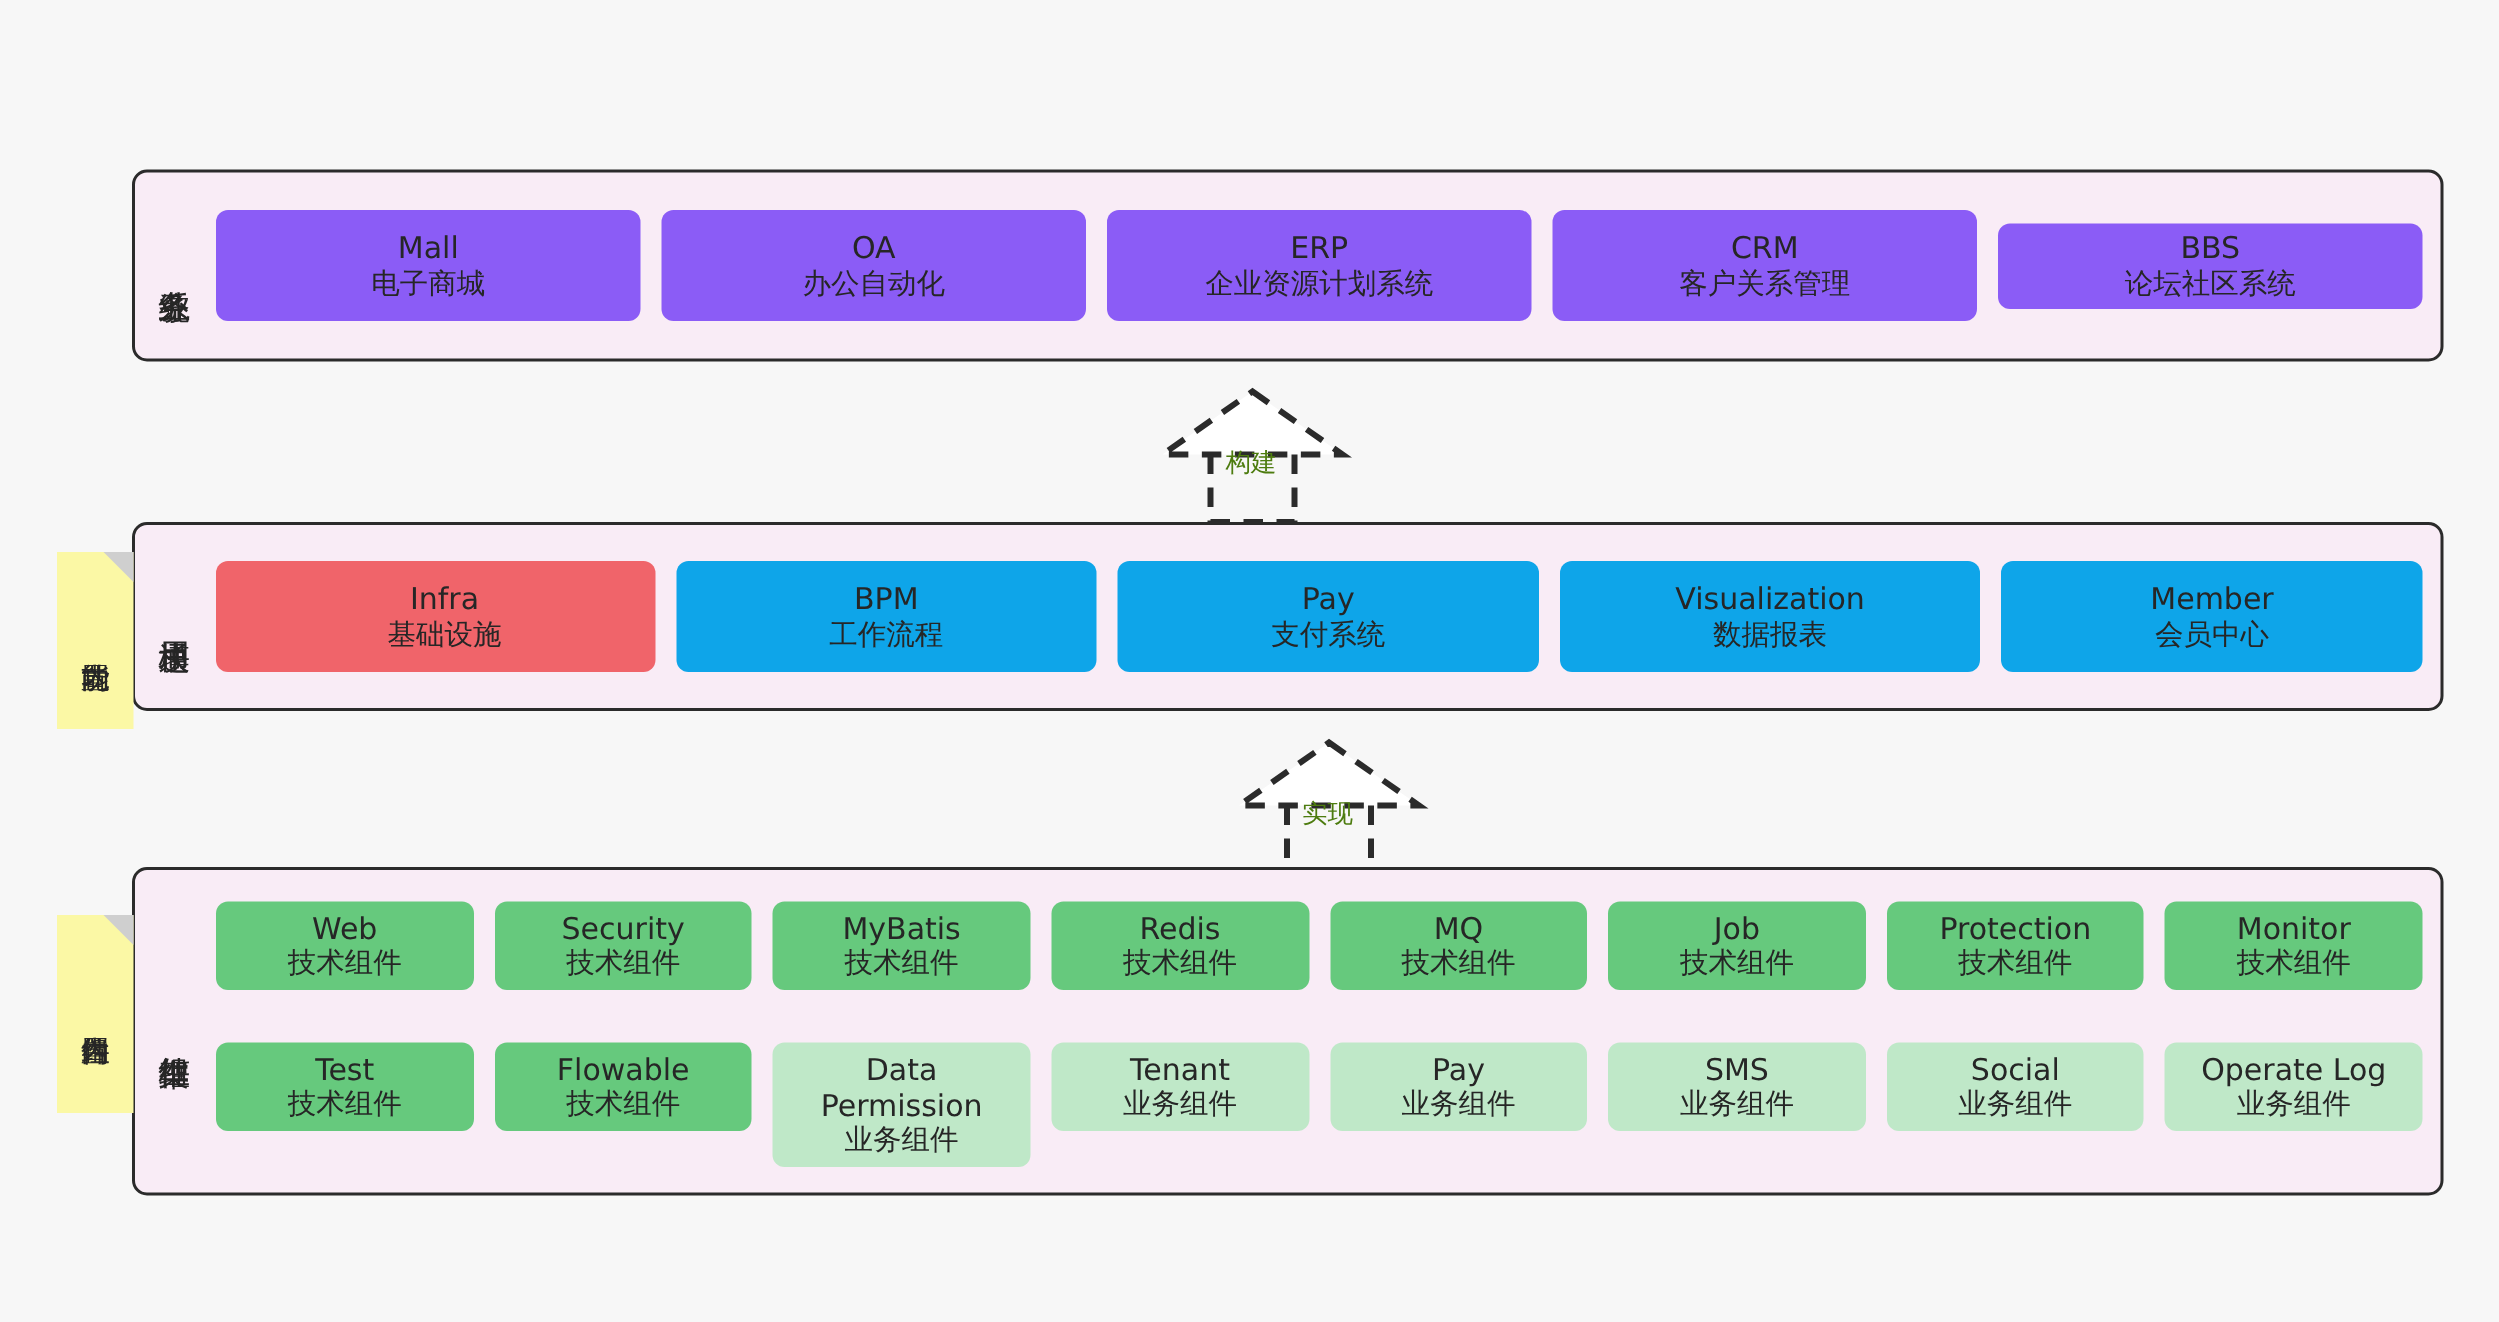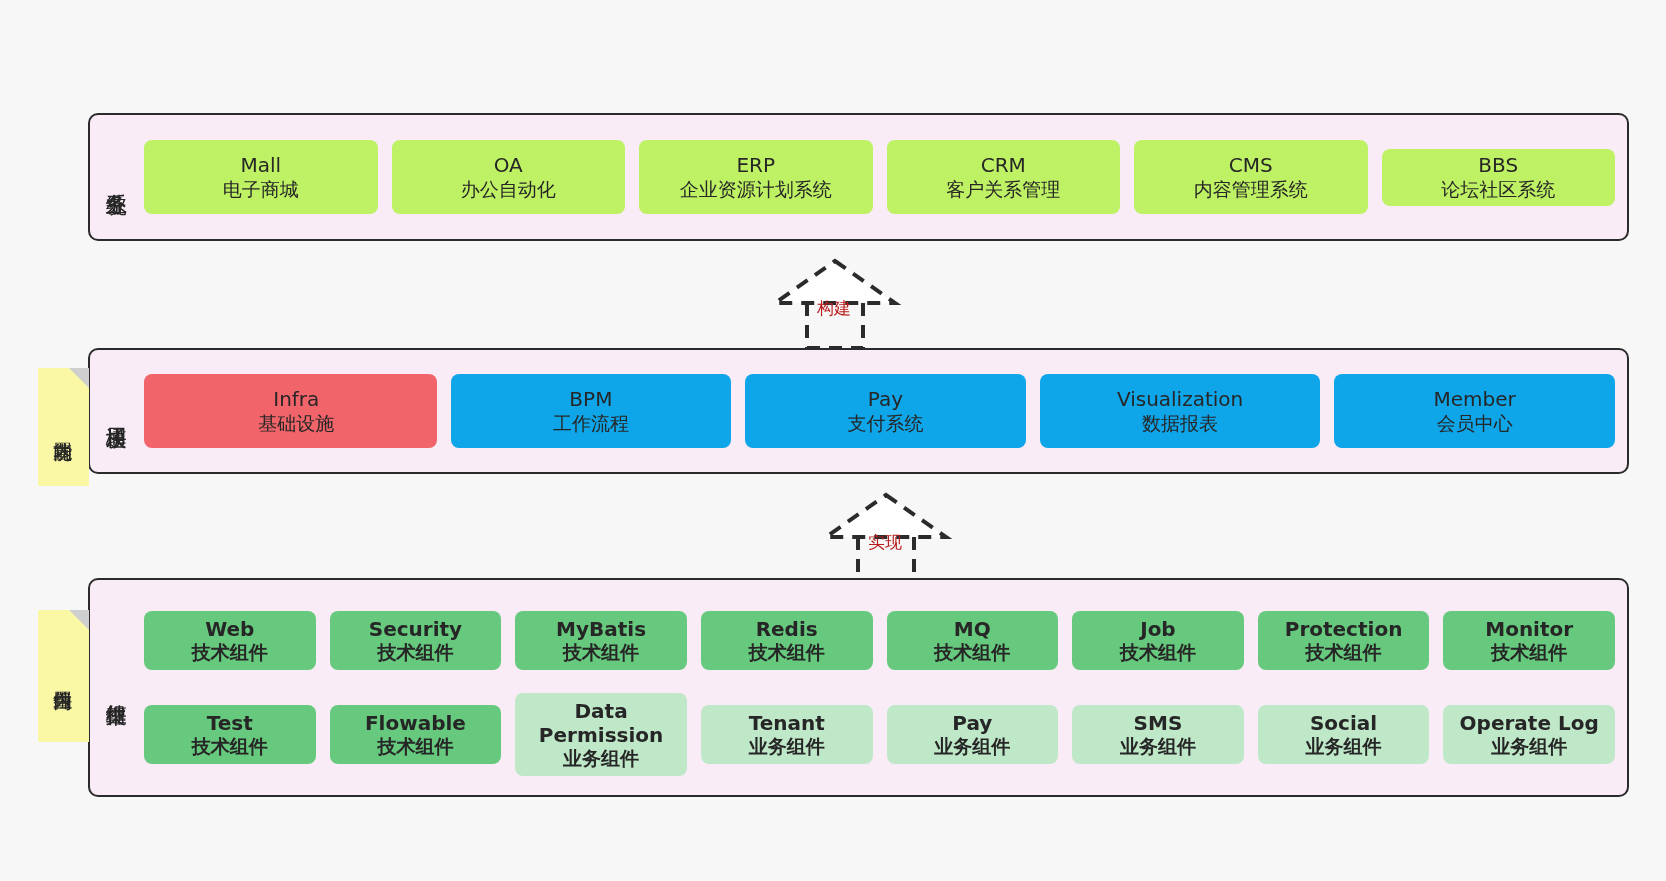"Mall" .c-blue { background: #bef264 -> #8b5cf6 }
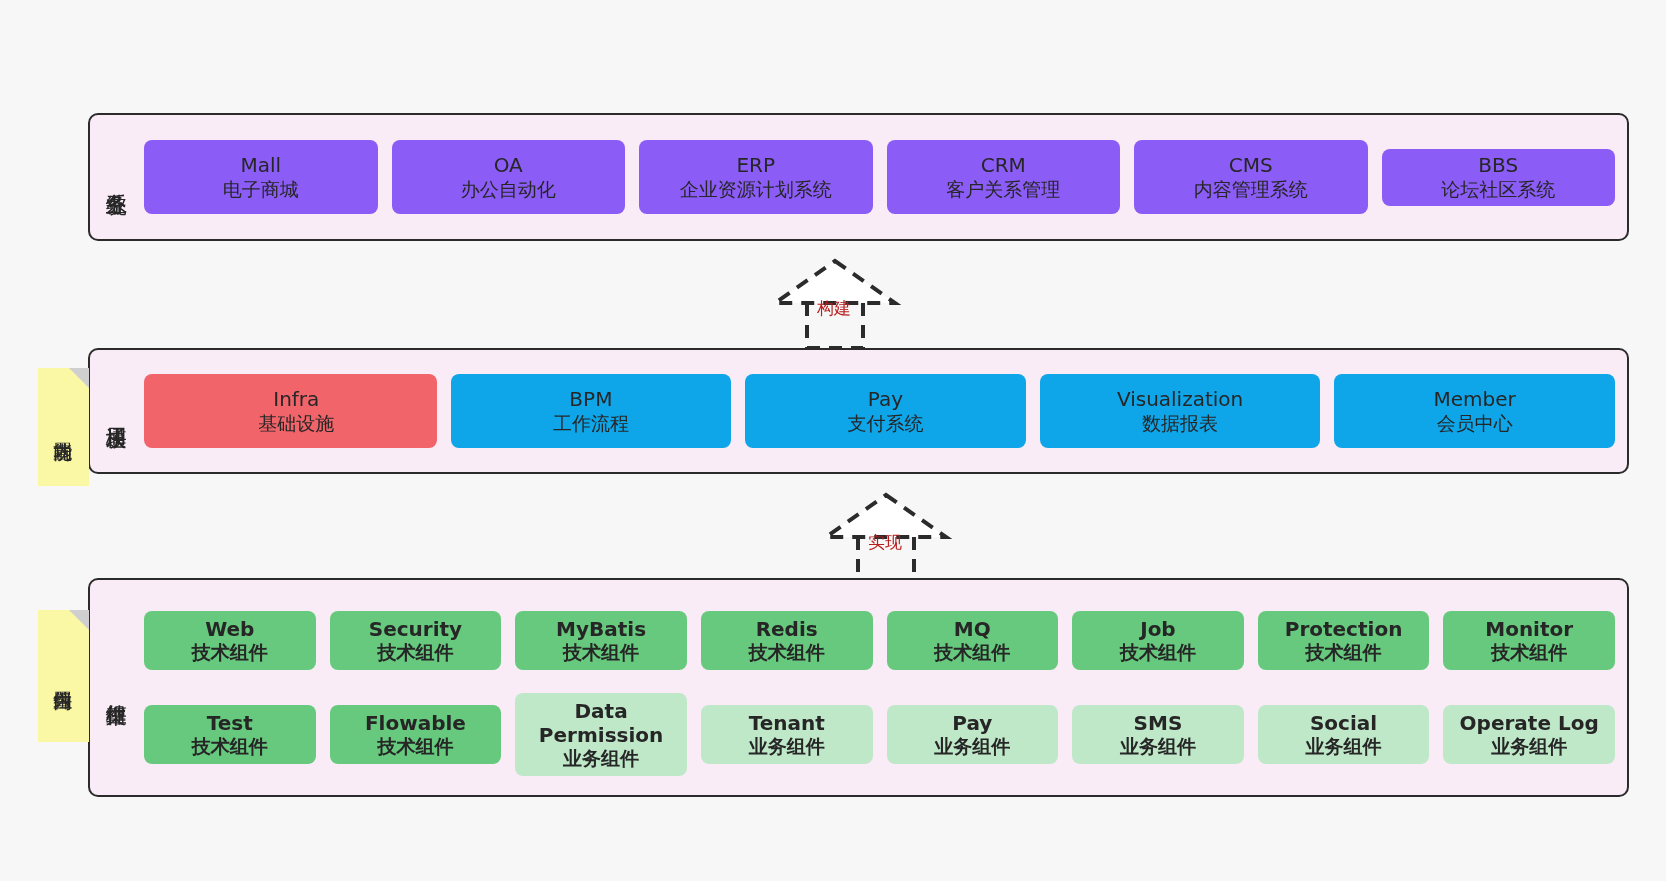"CMS" div.card { html: <div> <div>CMS</div> <div>内容管理系统</div> </div> -> none }
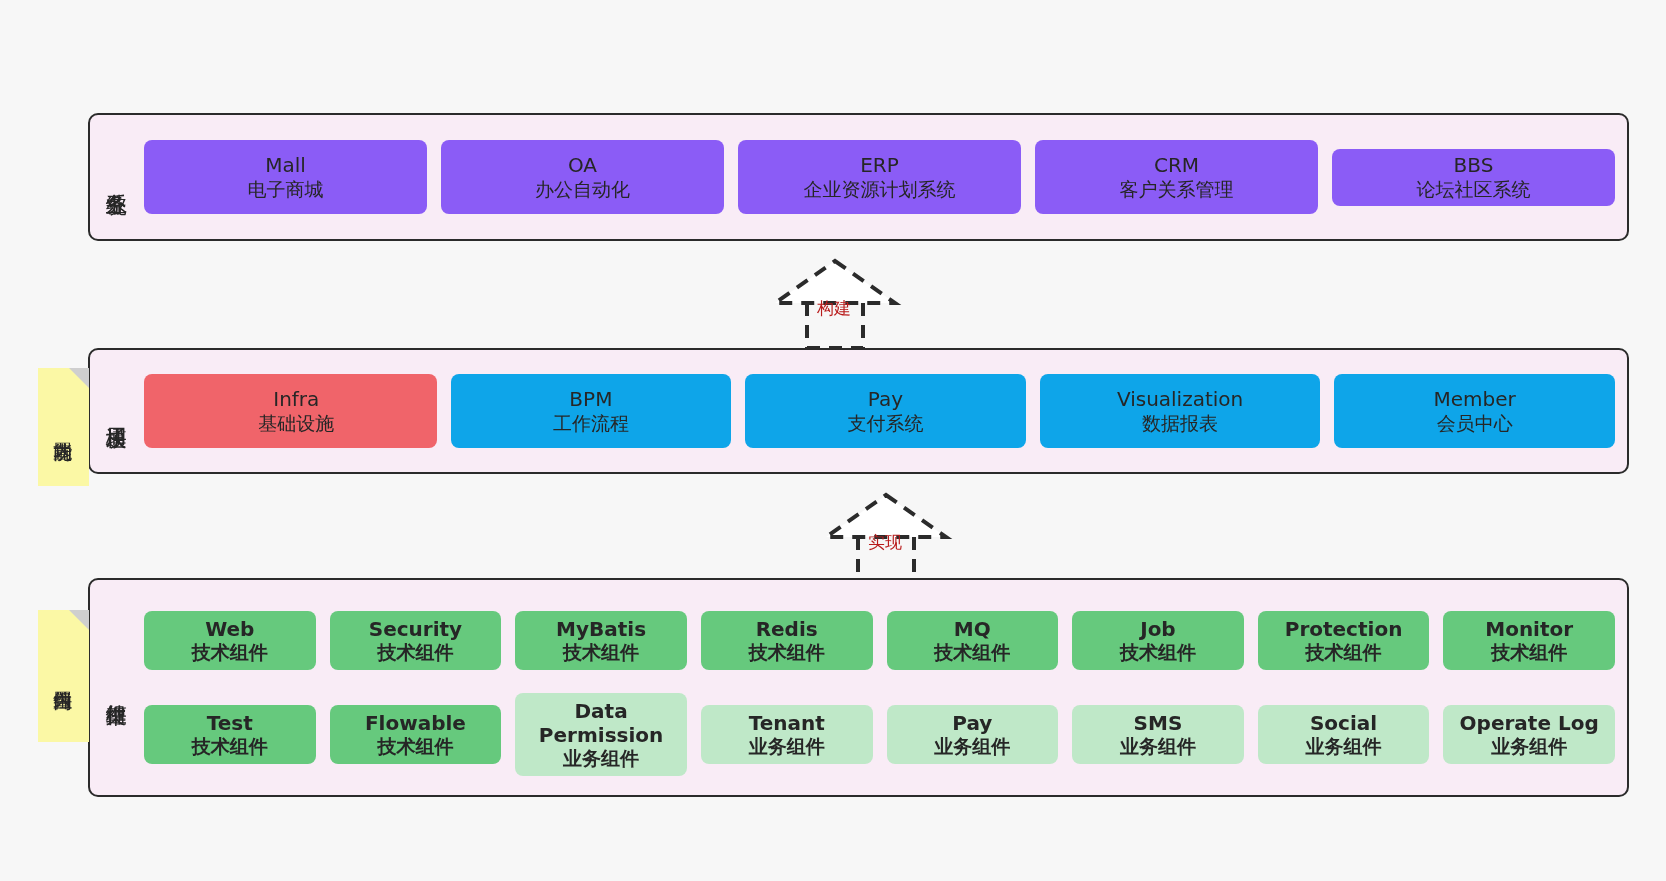"构建" .conn-label { color: #b91c1c -> #4d7c0f }
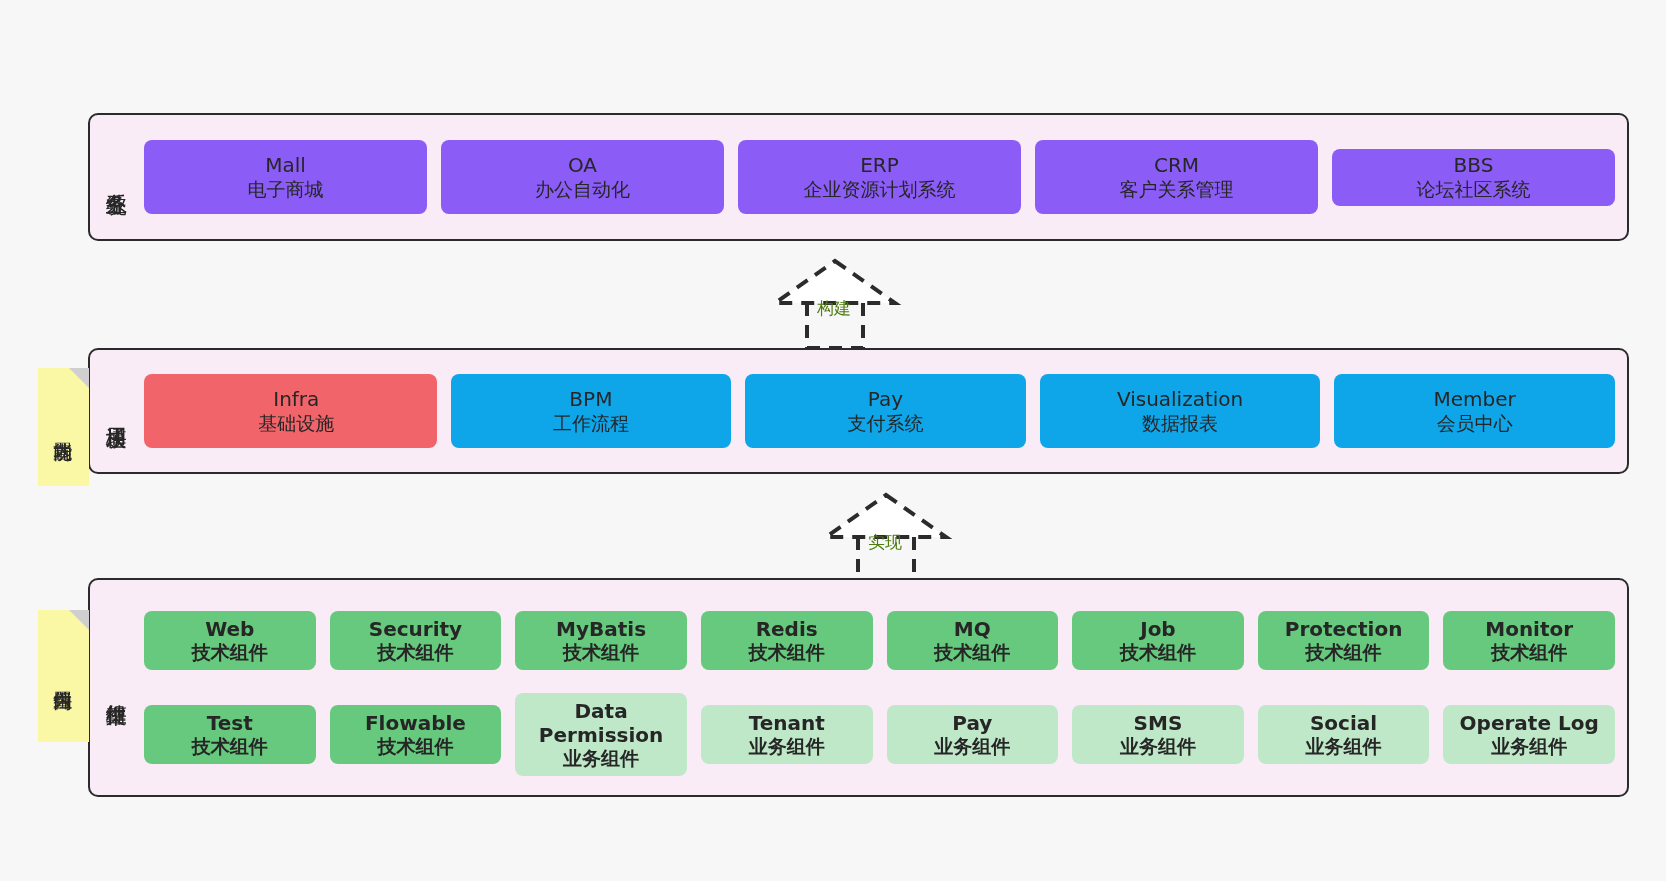"Web" .row { align-items: center -> flex-start; font-weight: bold -> none }
